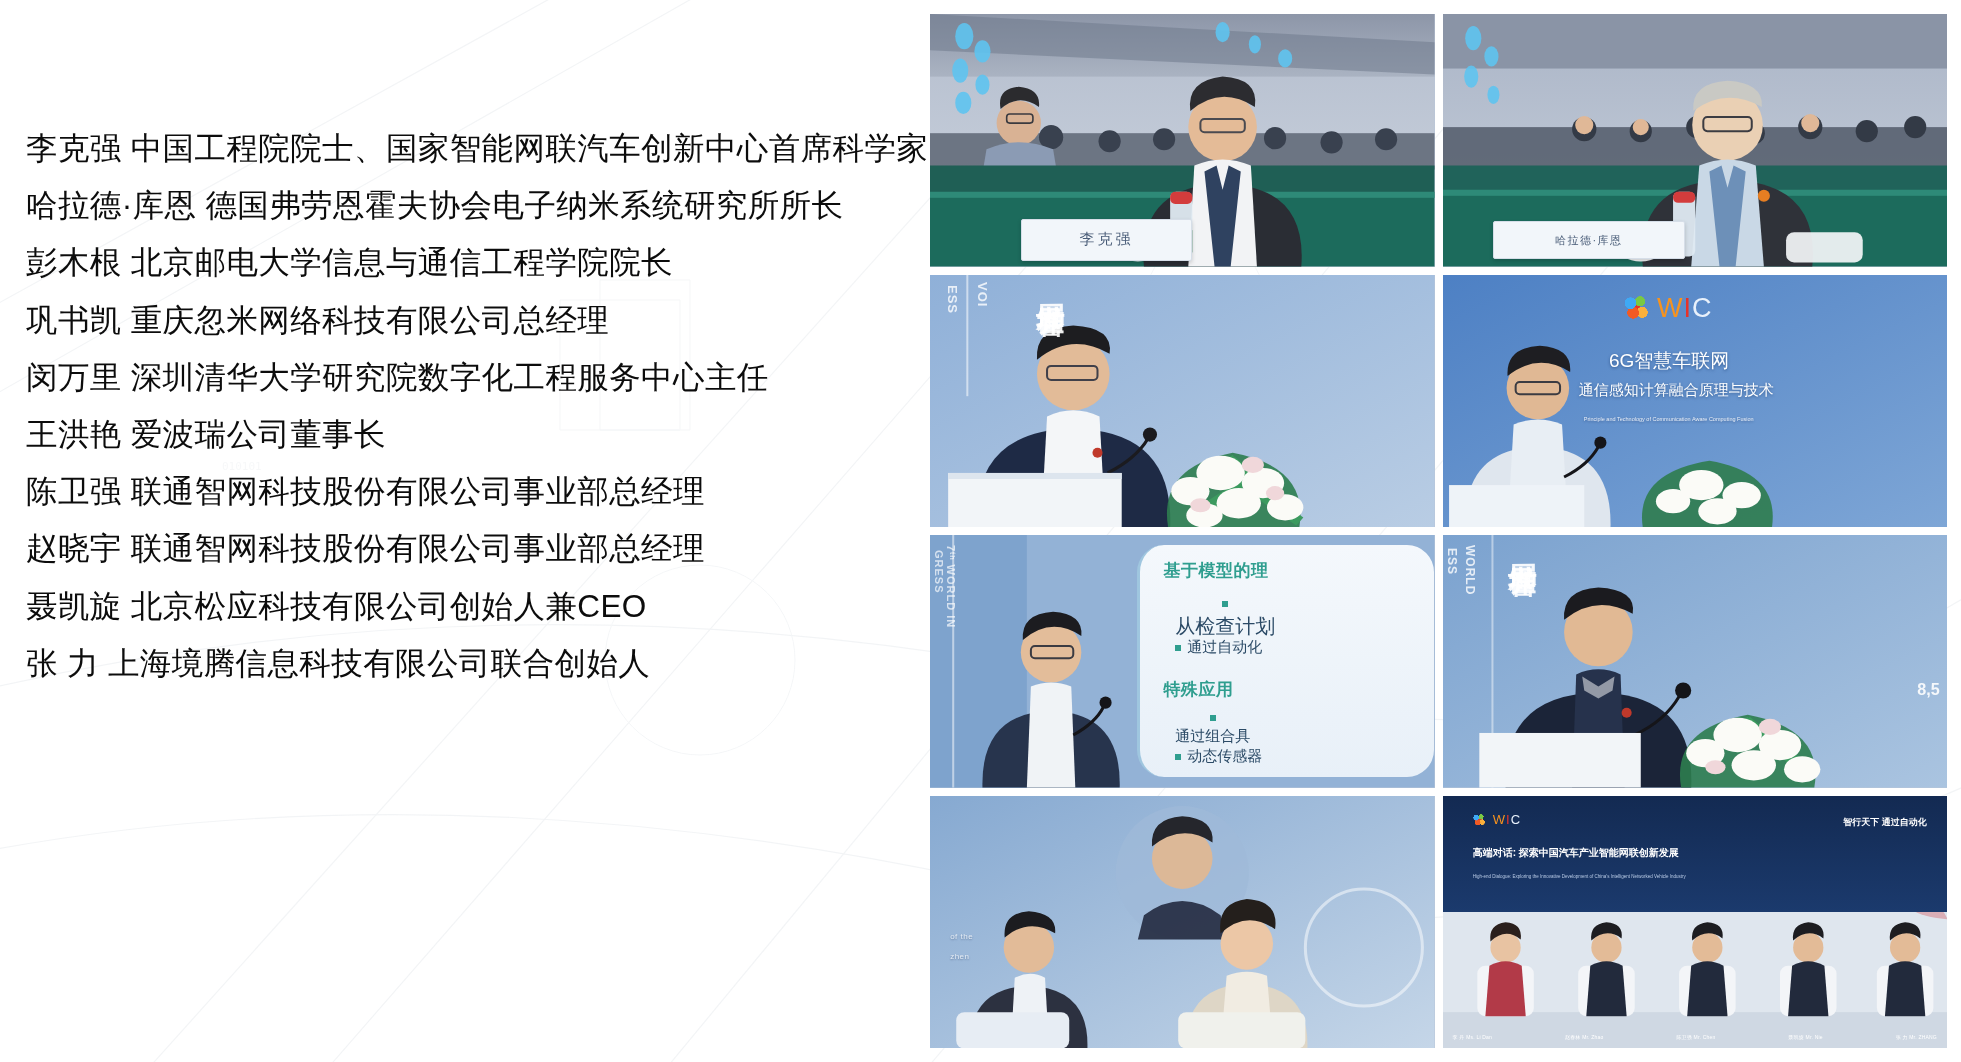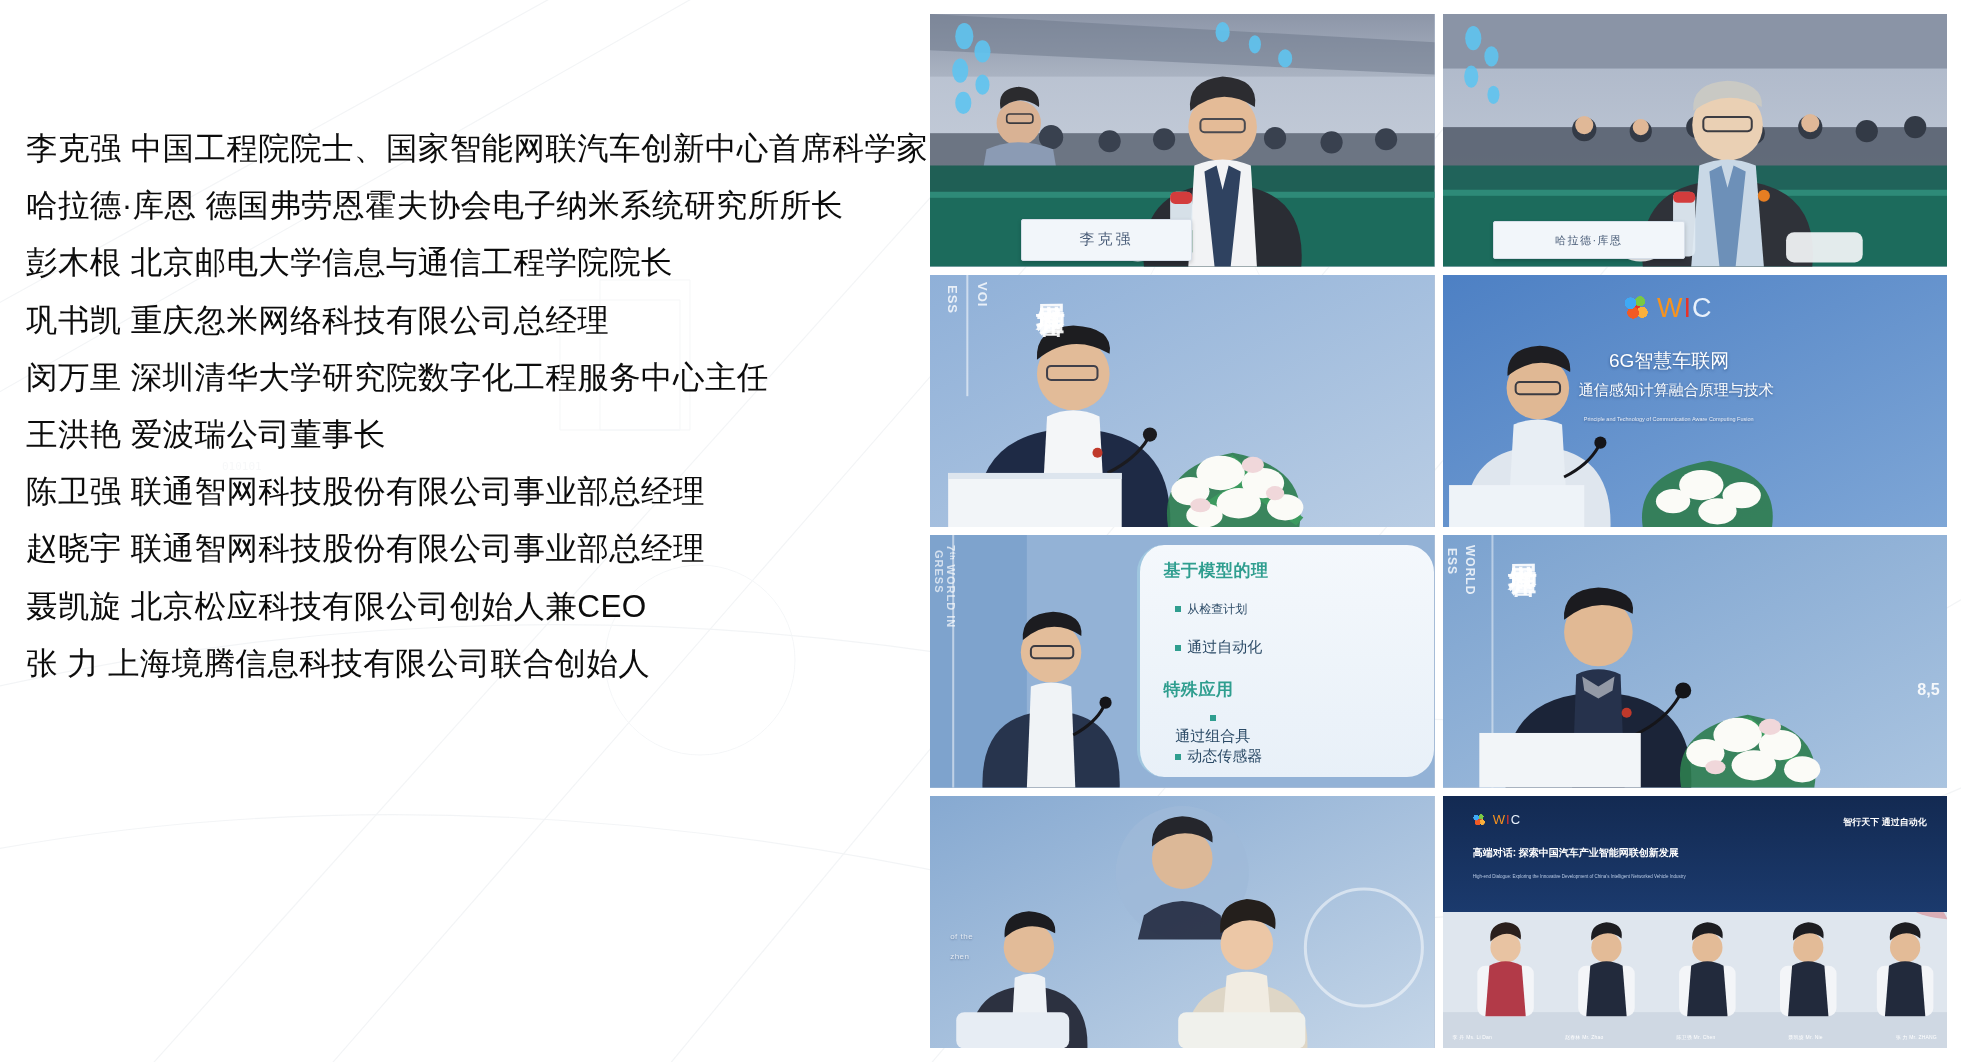"从检查计划" div.bullet-row { flex-direction: none -> column; font-size: 12px -> 20px }
